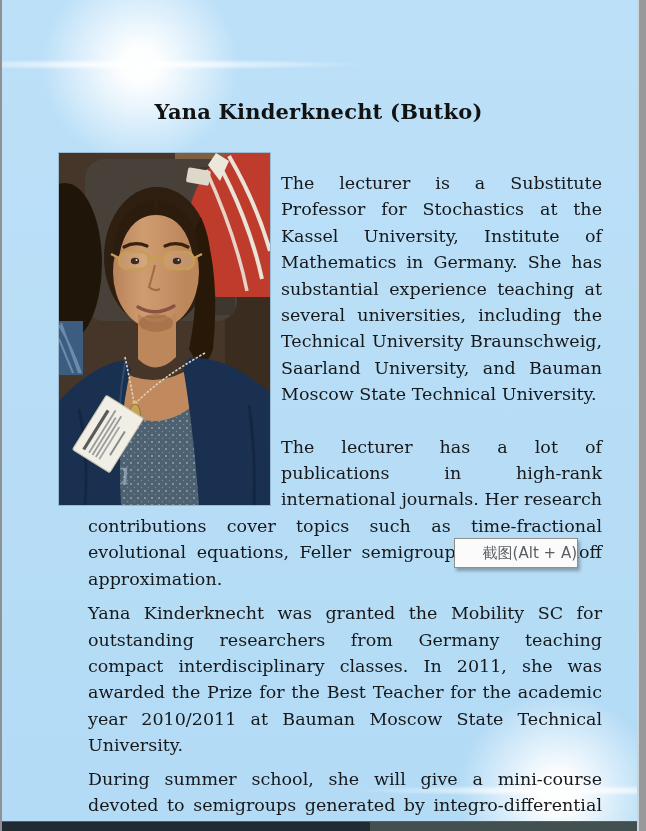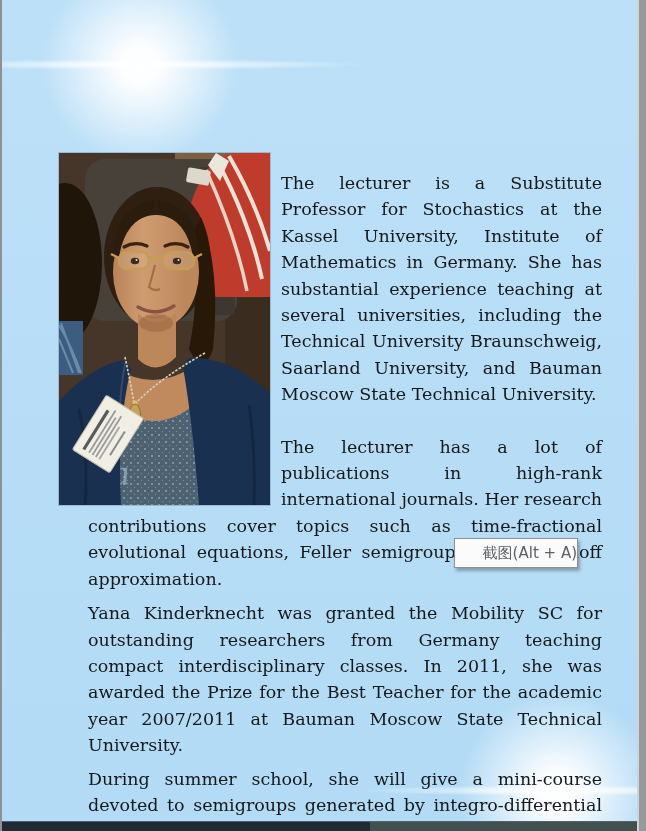"Yana Kinderknecht (Butko)" h1.title { html: none -> <h1>Yana Kinderknecht (Butko)</h1> }
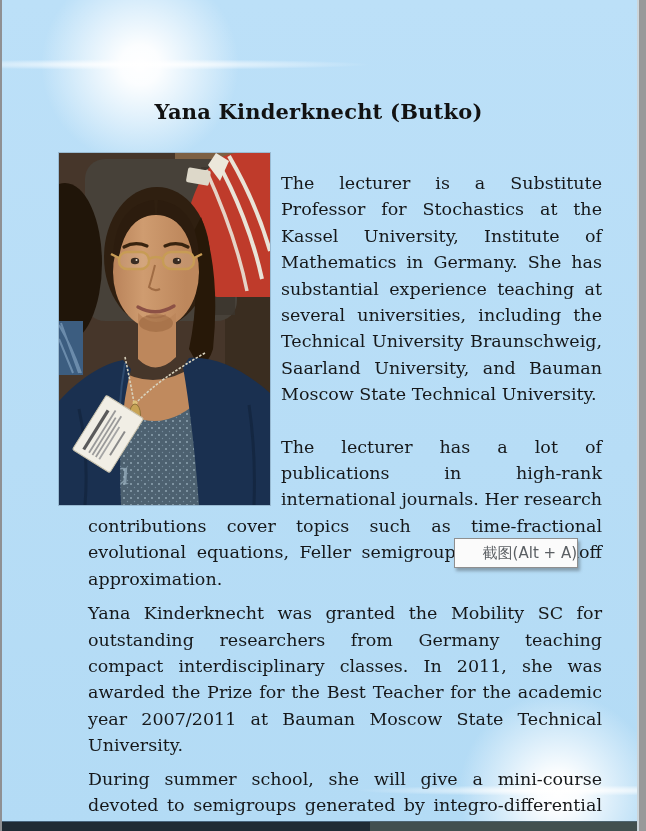"Yana Kinderknecht was granted the" p.p3 { text: 2007/2011 -> 2010/2011 }
